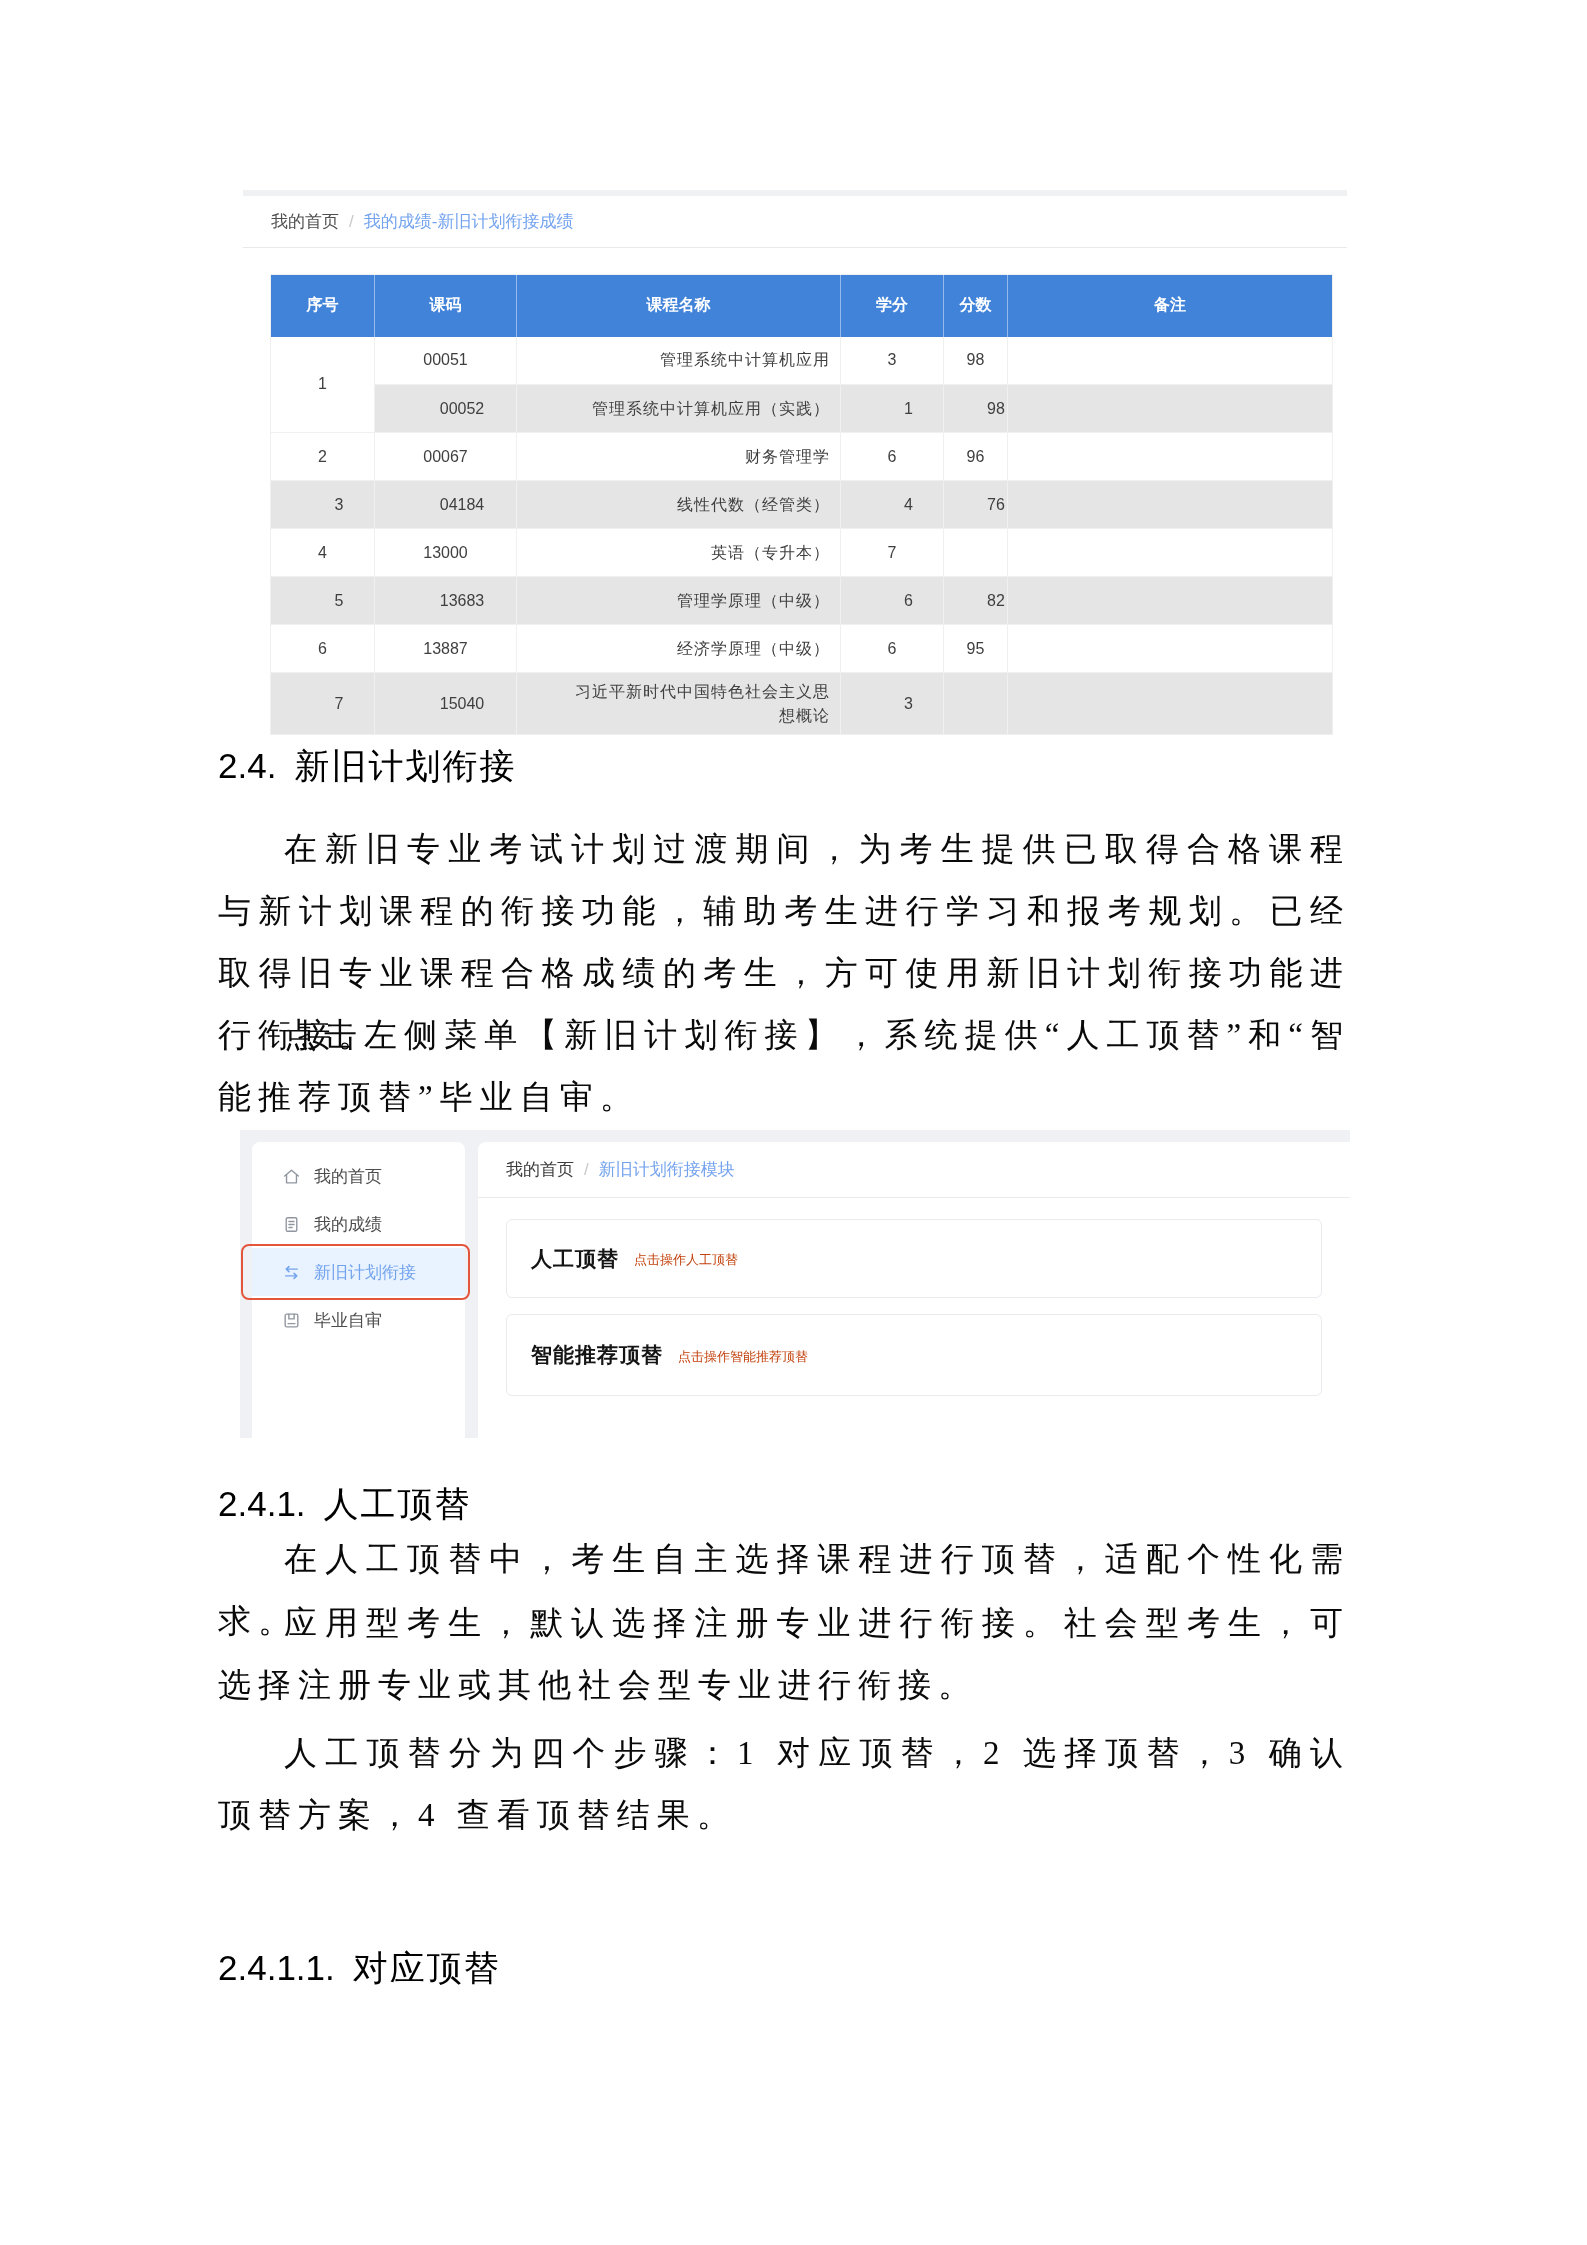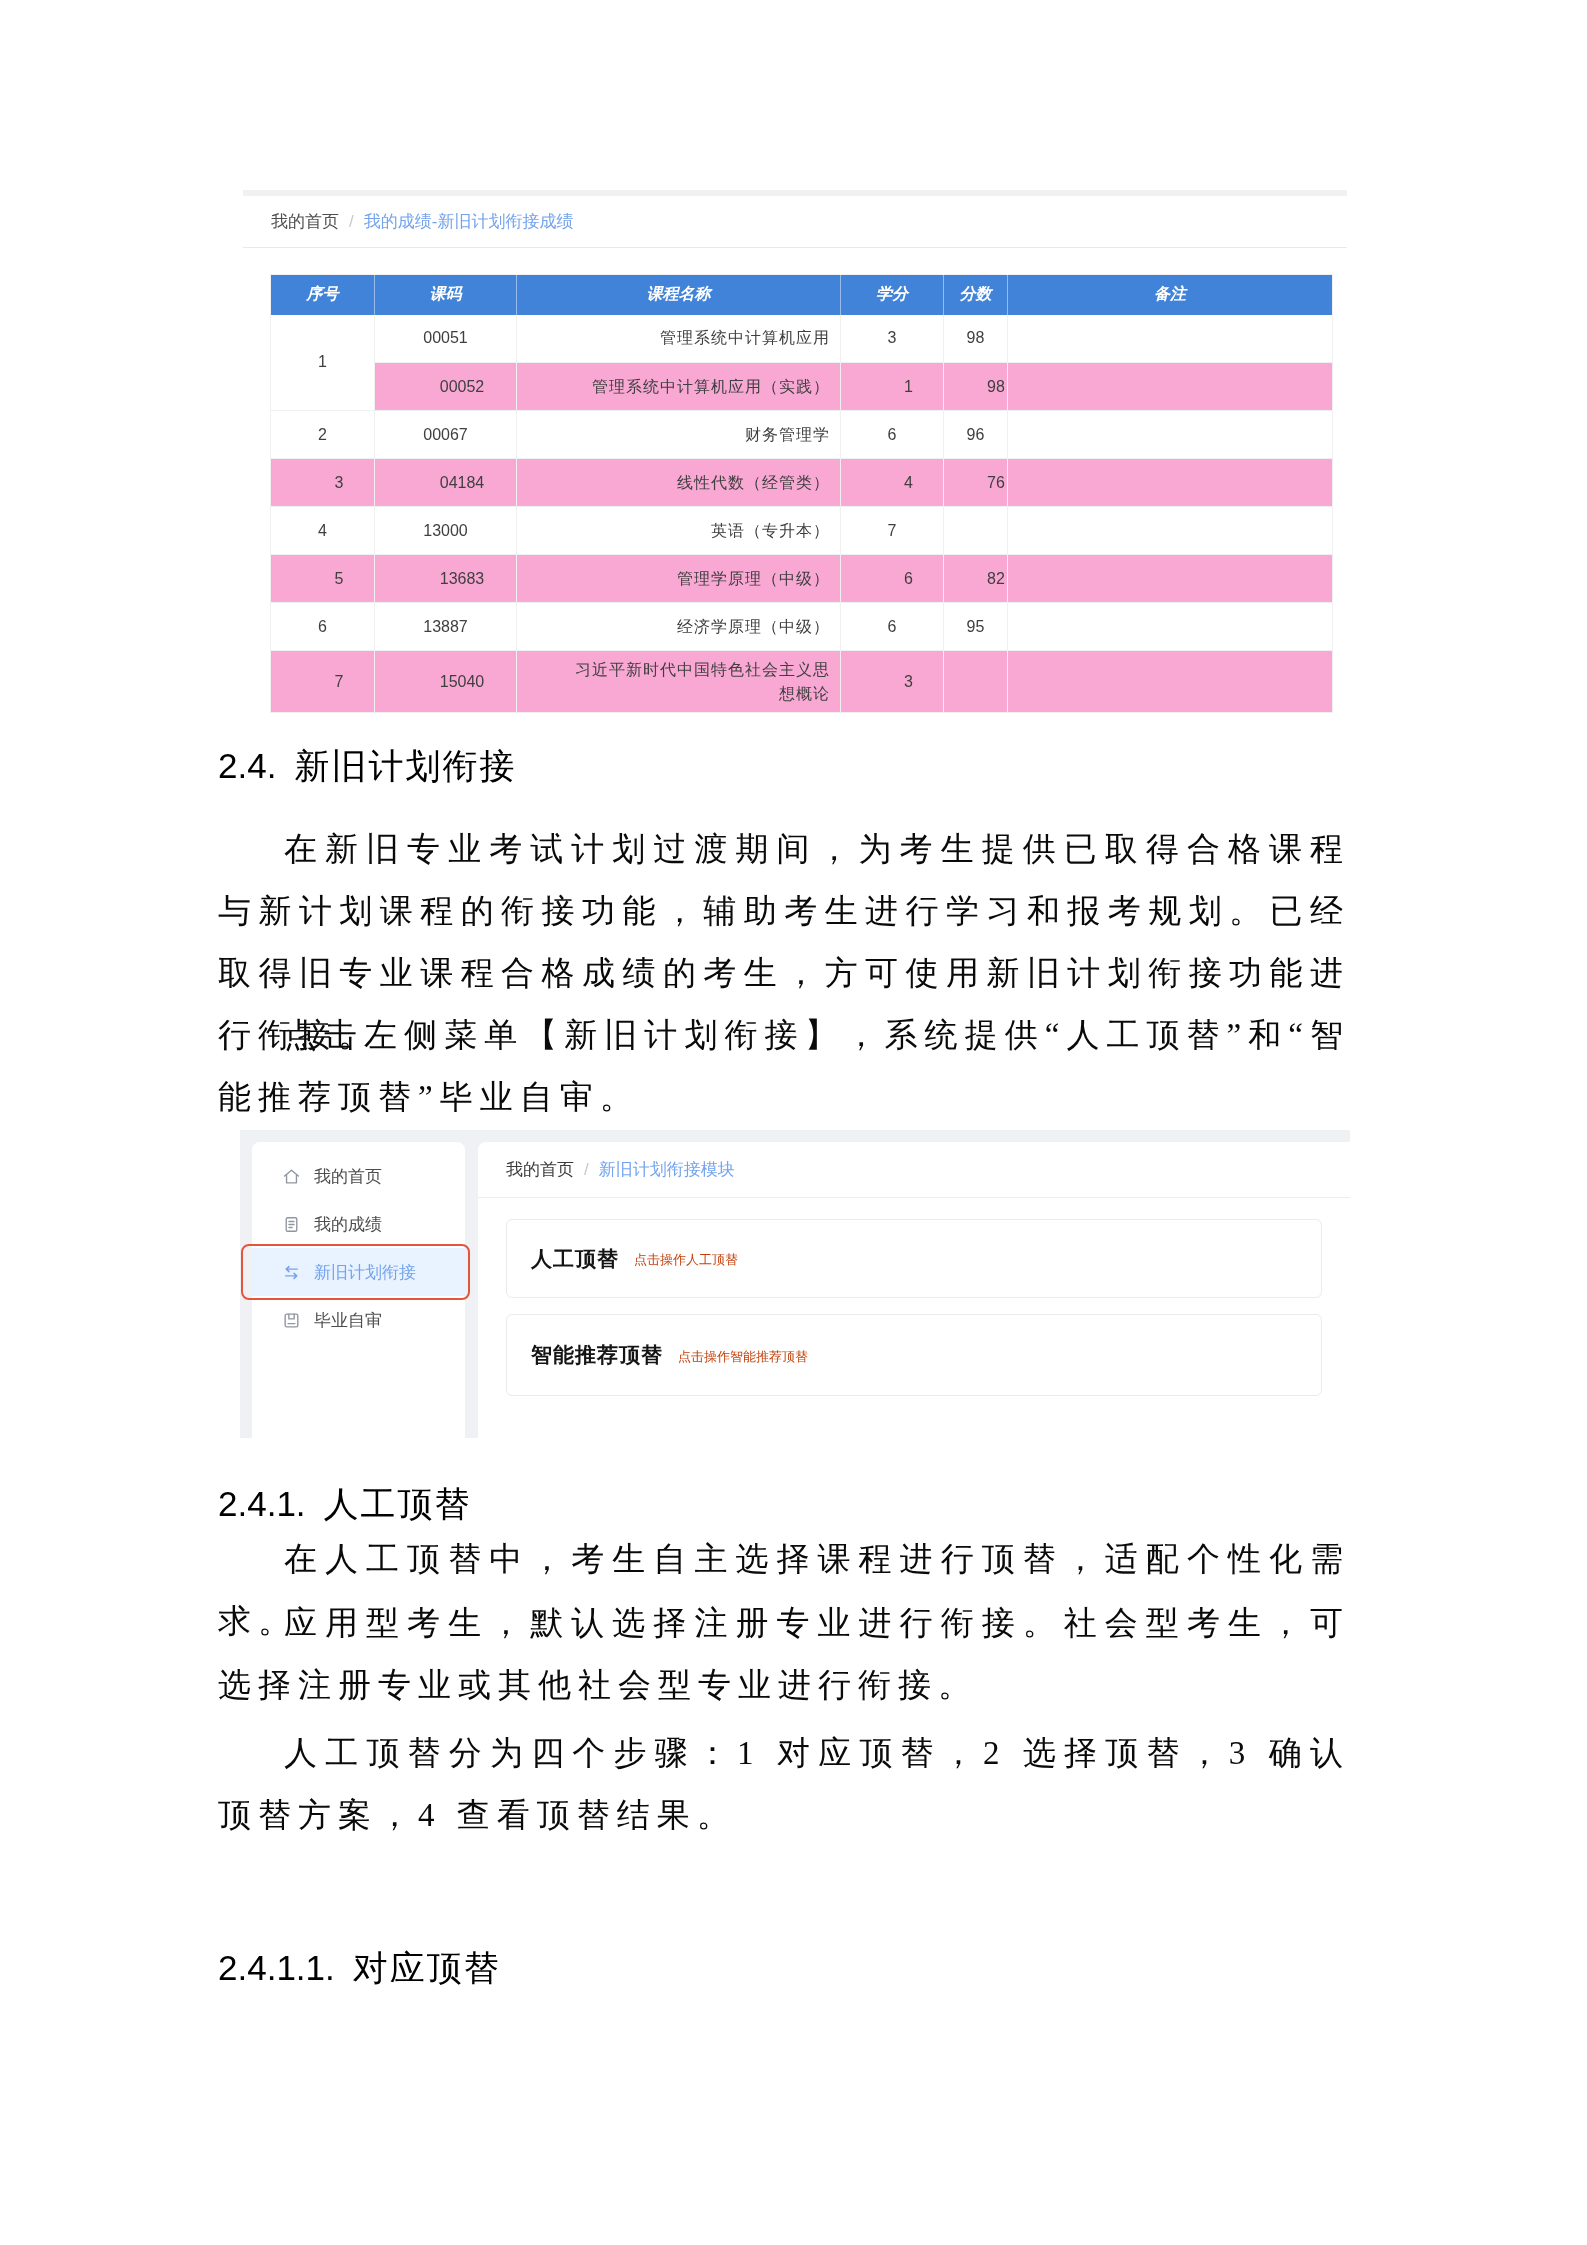"序号" .score-table th { font-style: italic -> none; height: 40px -> 62px }
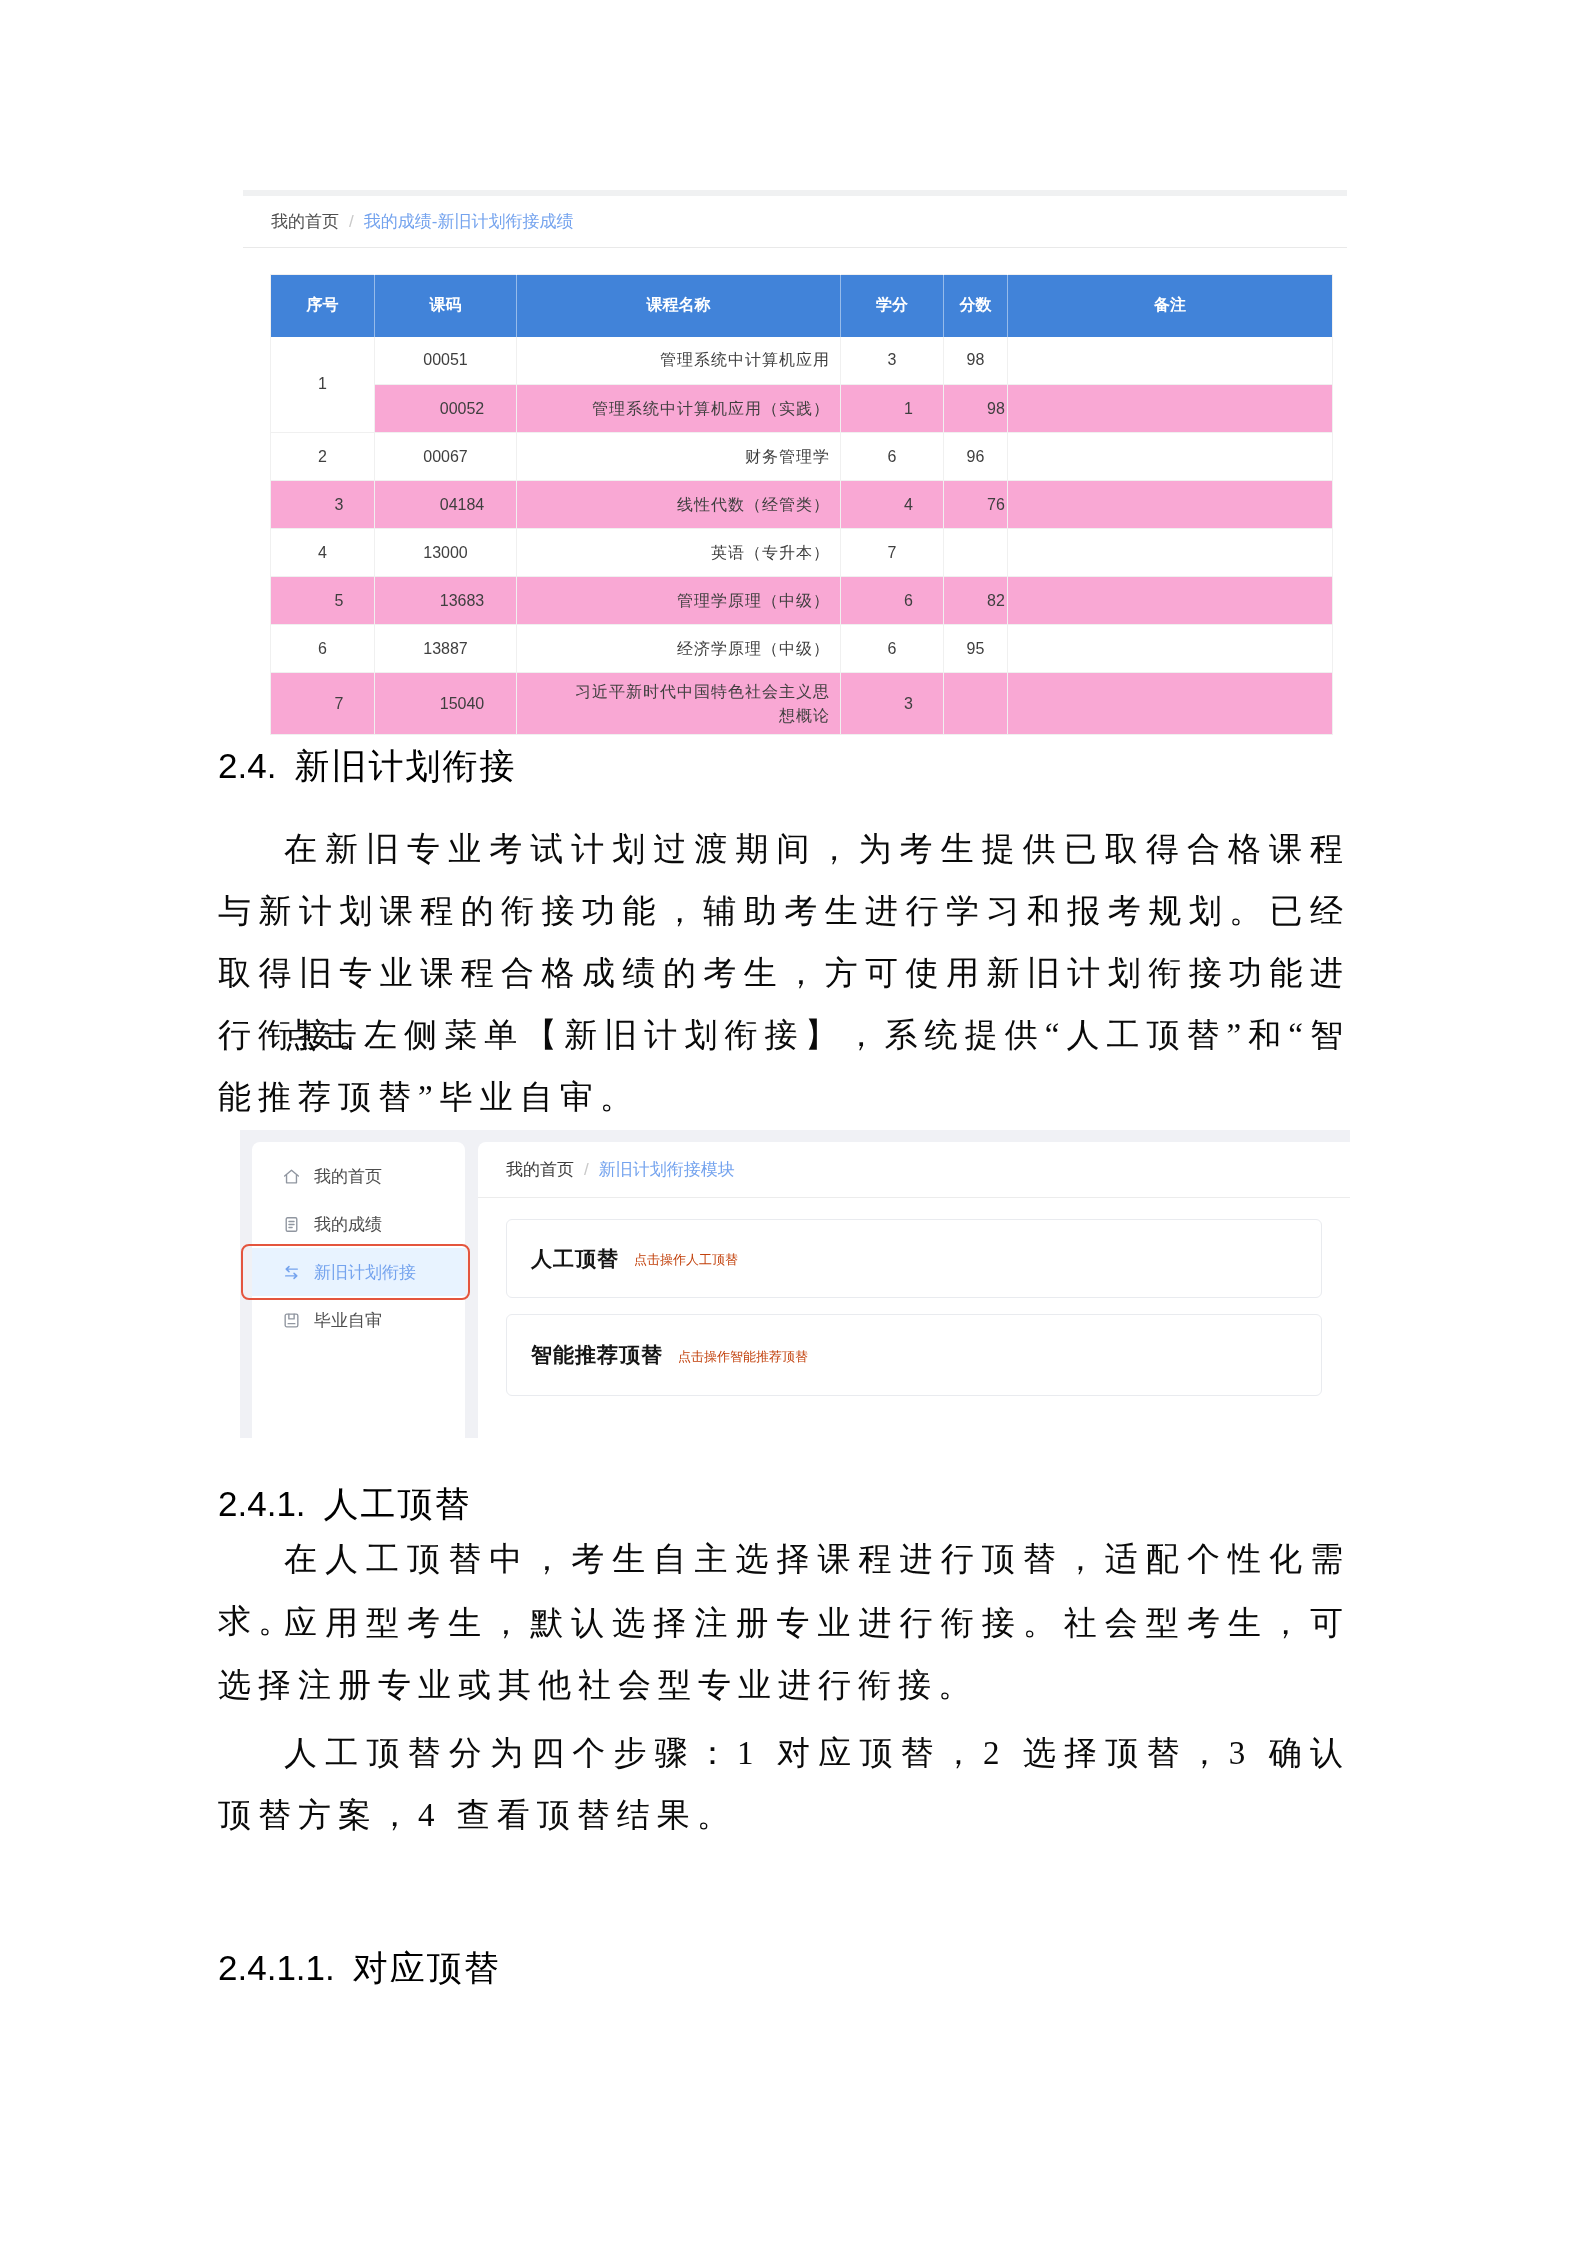"00052" .score-table tr.alt td { background: #f9a8d4 -> #e5e5e5 }
